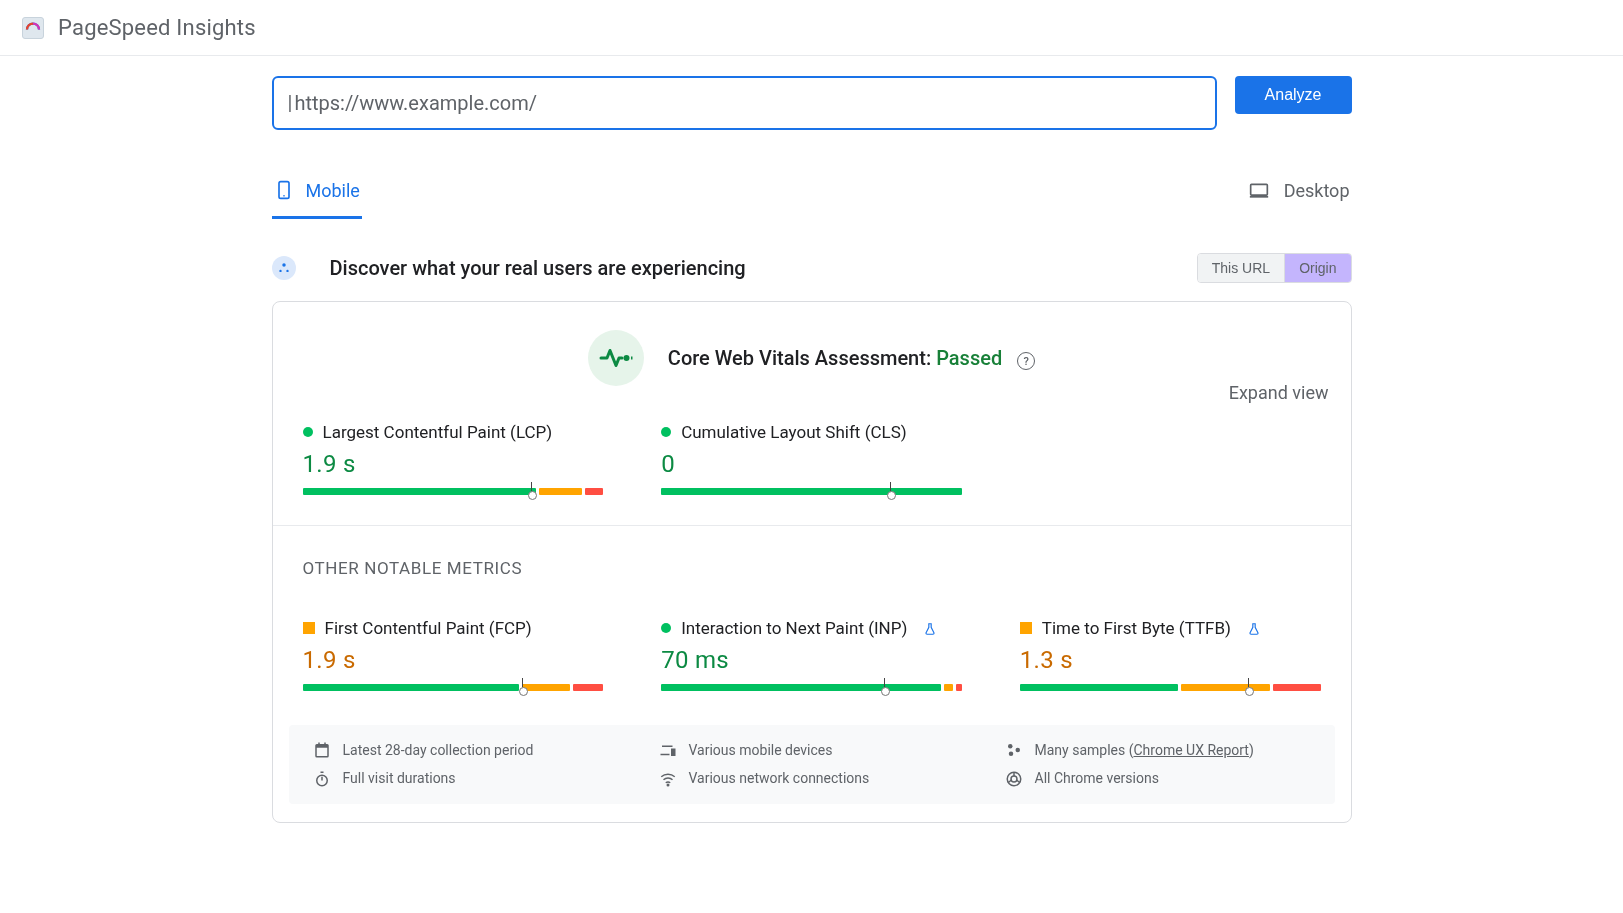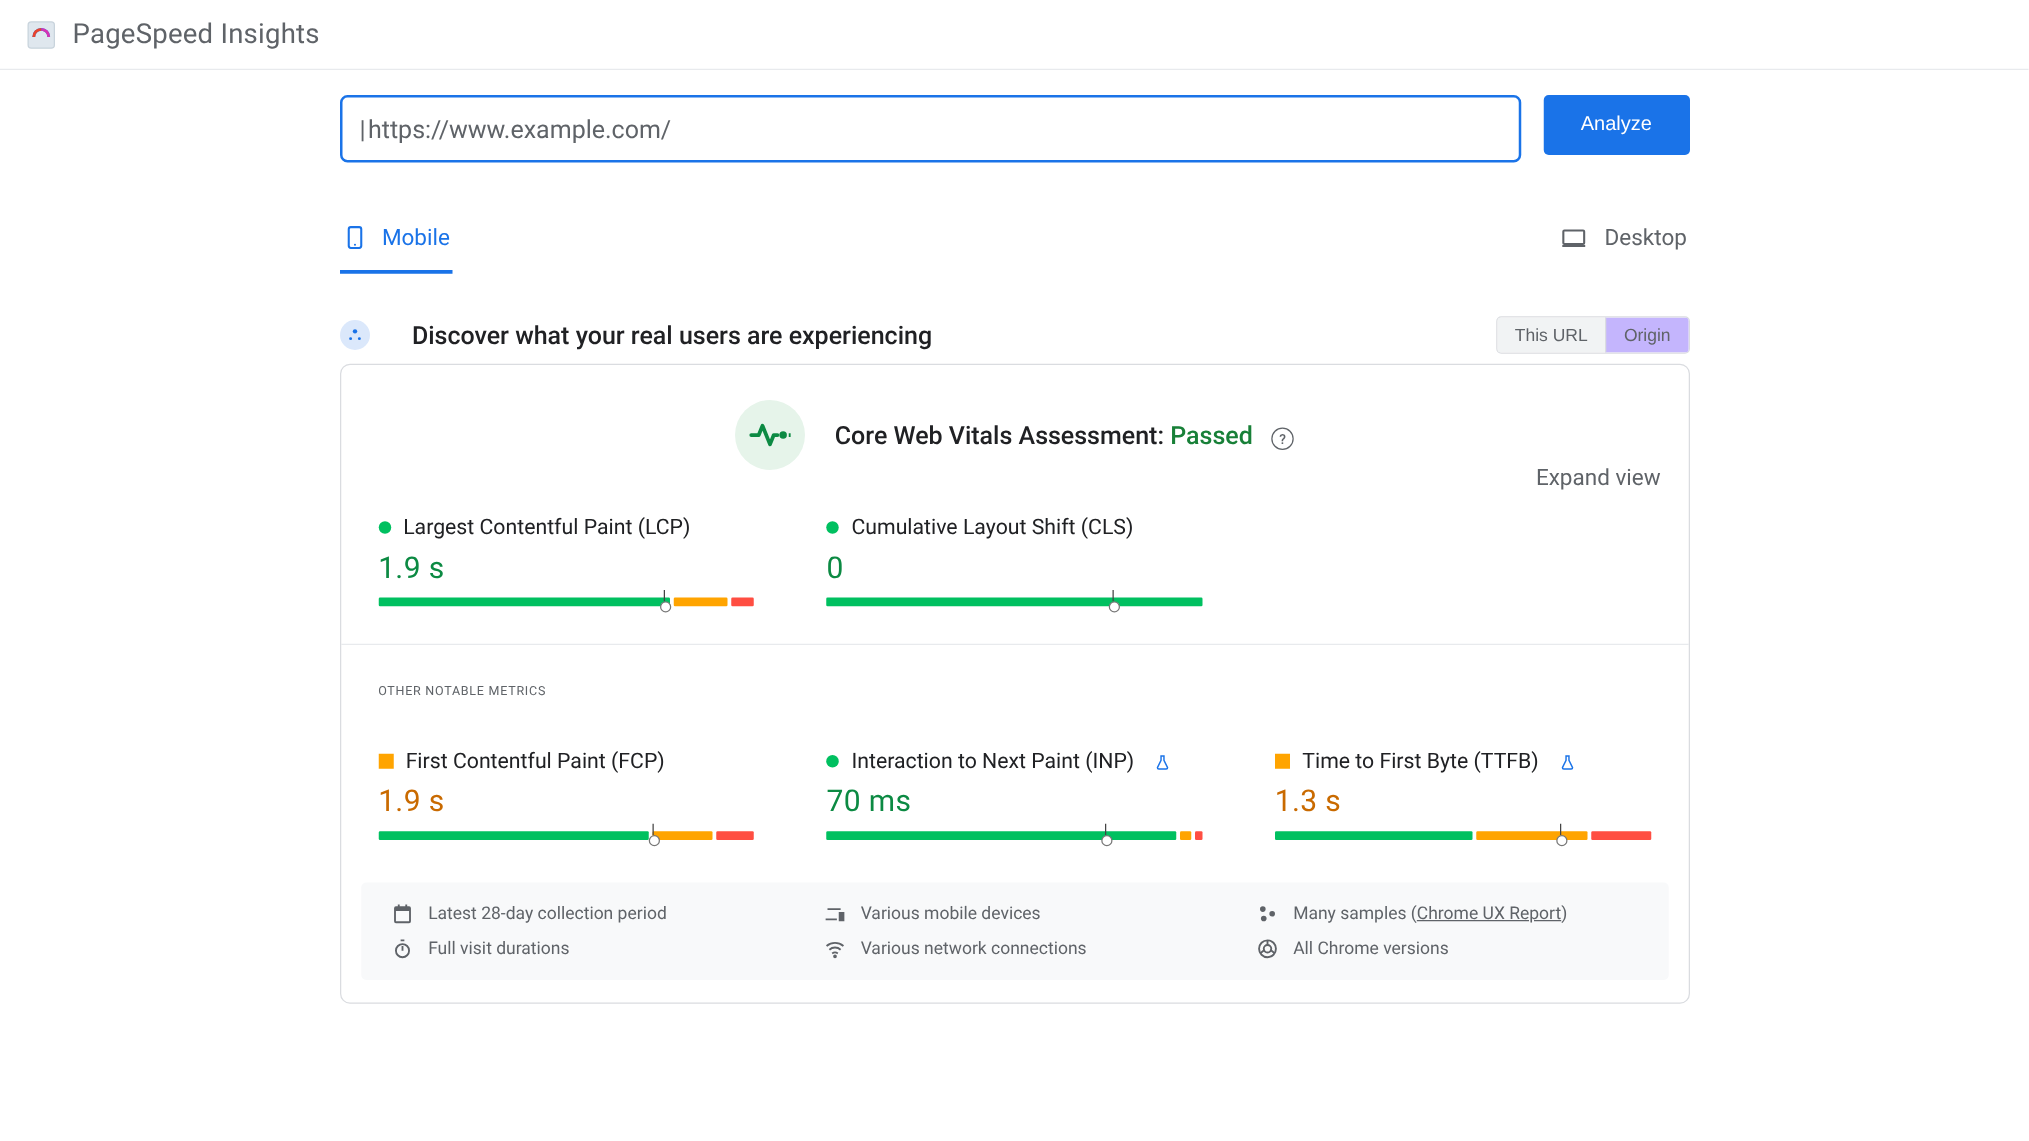"Analyze" .analyze { height: 48px -> 38px }
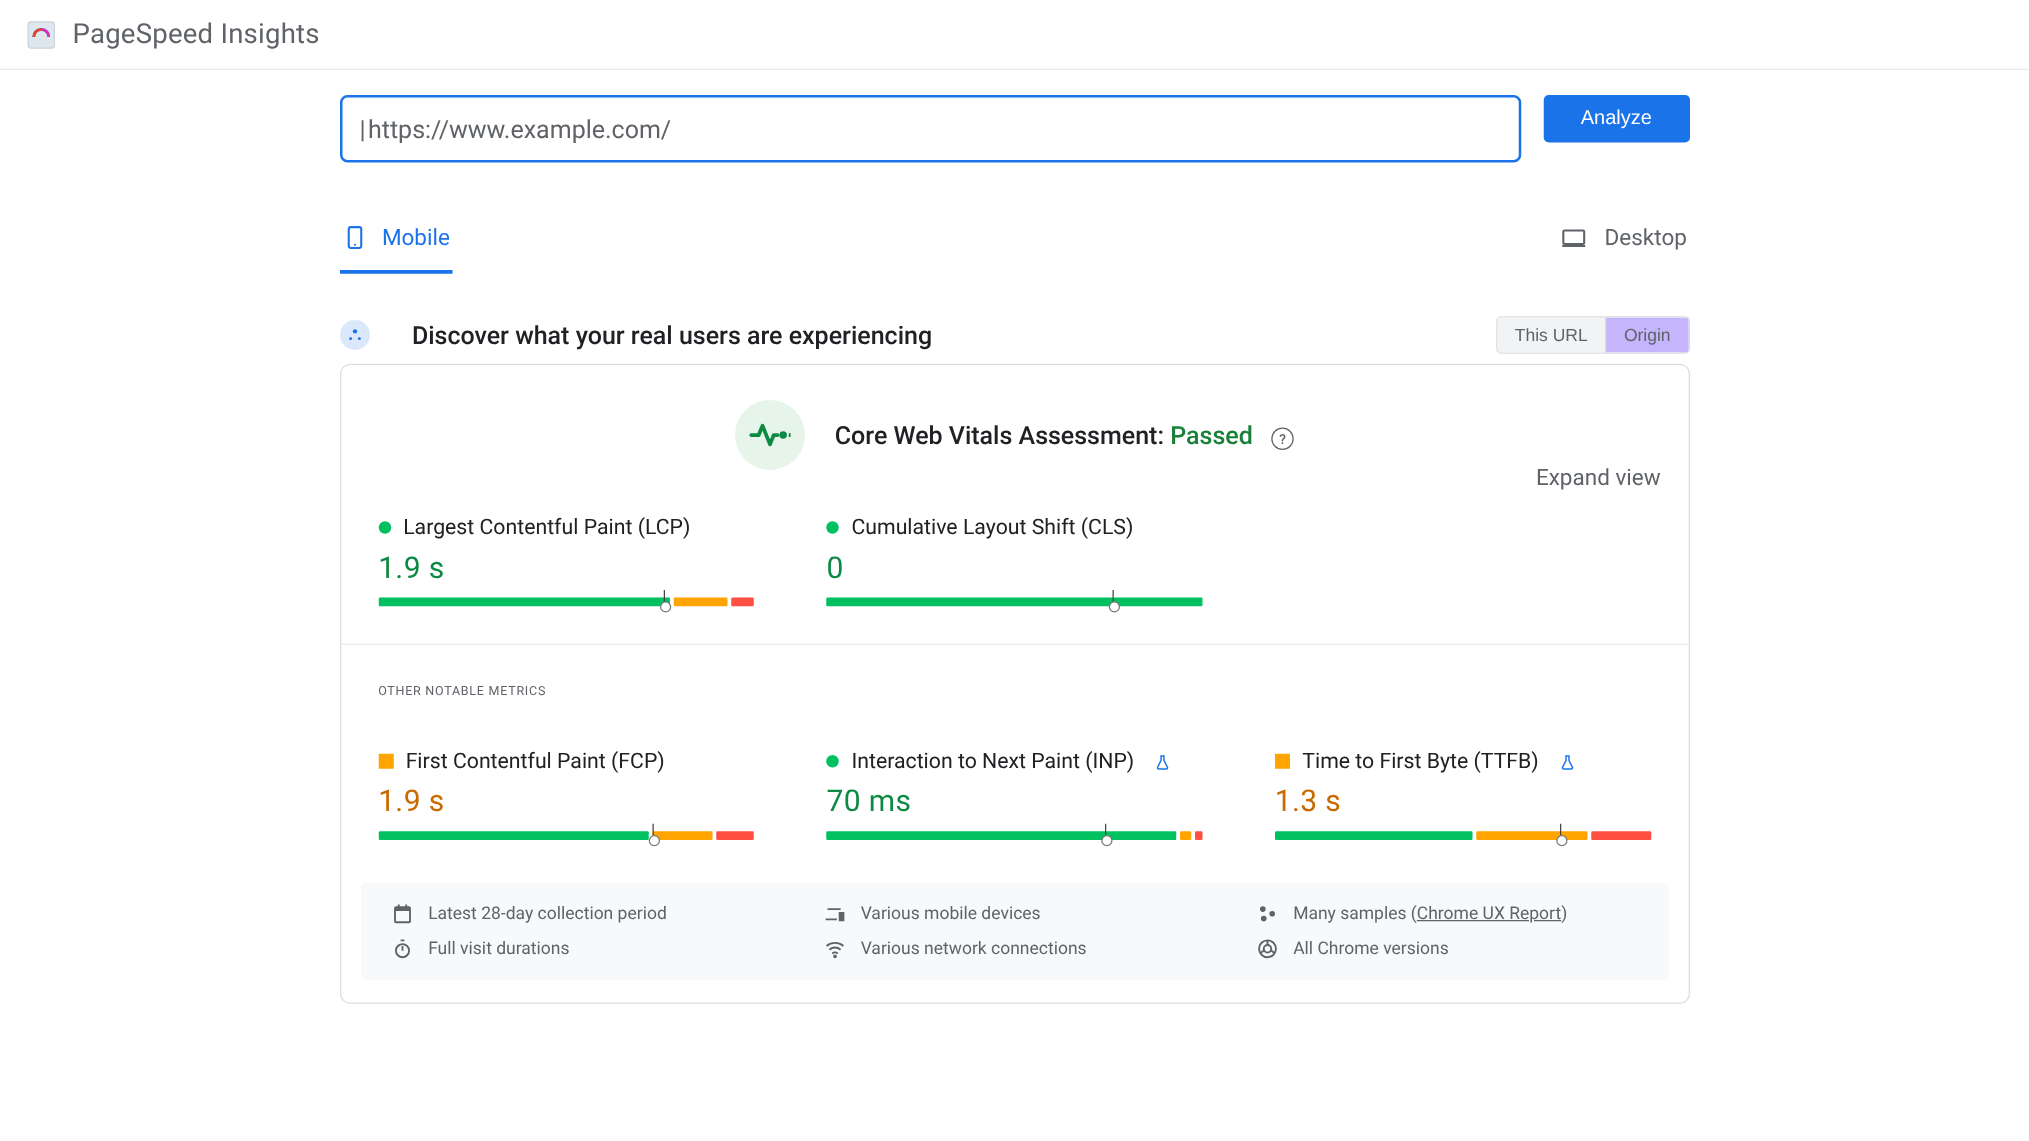"Core Web Vitals Assessment: Passed" .card { margin-top: 8px -> 18px }
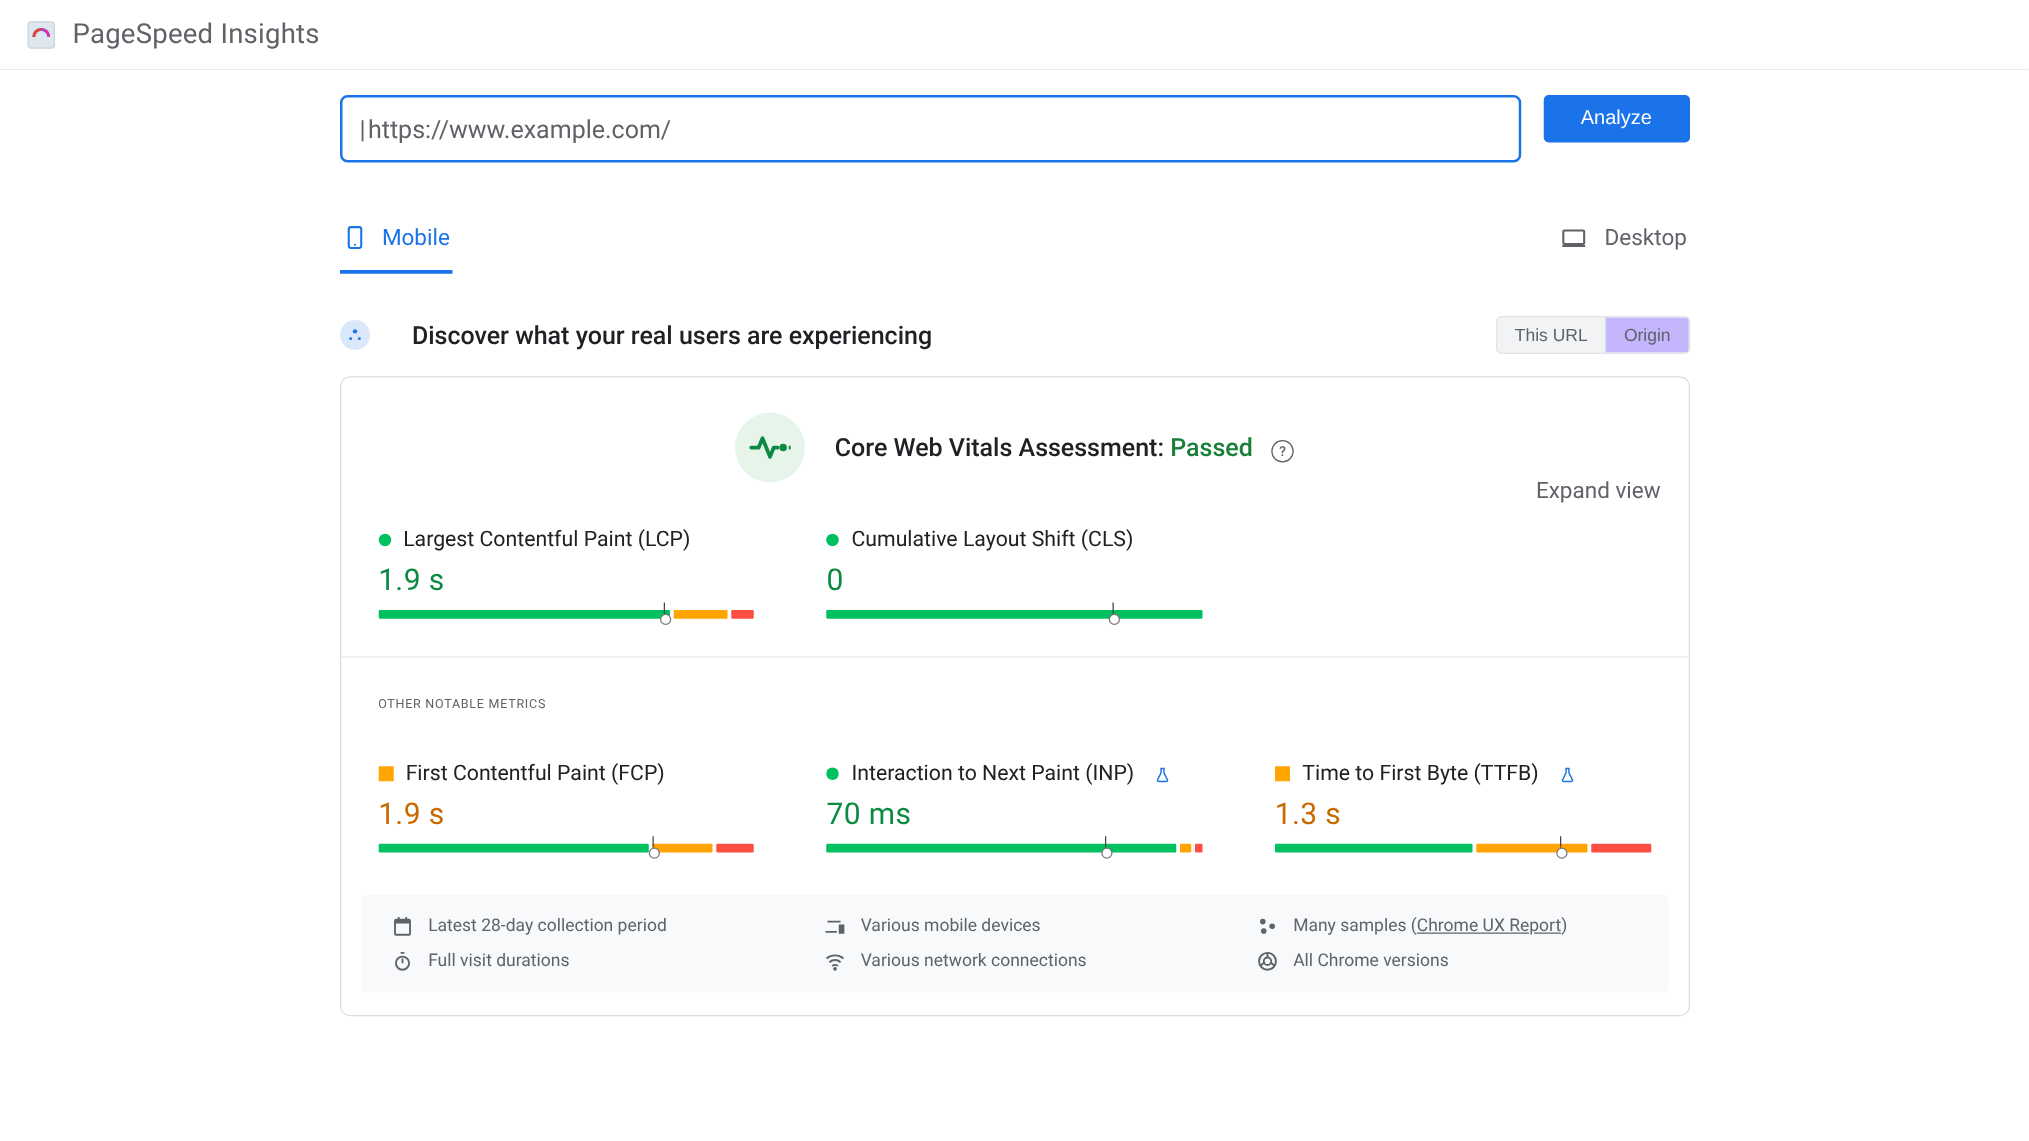"OTHER NOTABLE METRICS" .subhead { font-size: 10px -> 17px }
